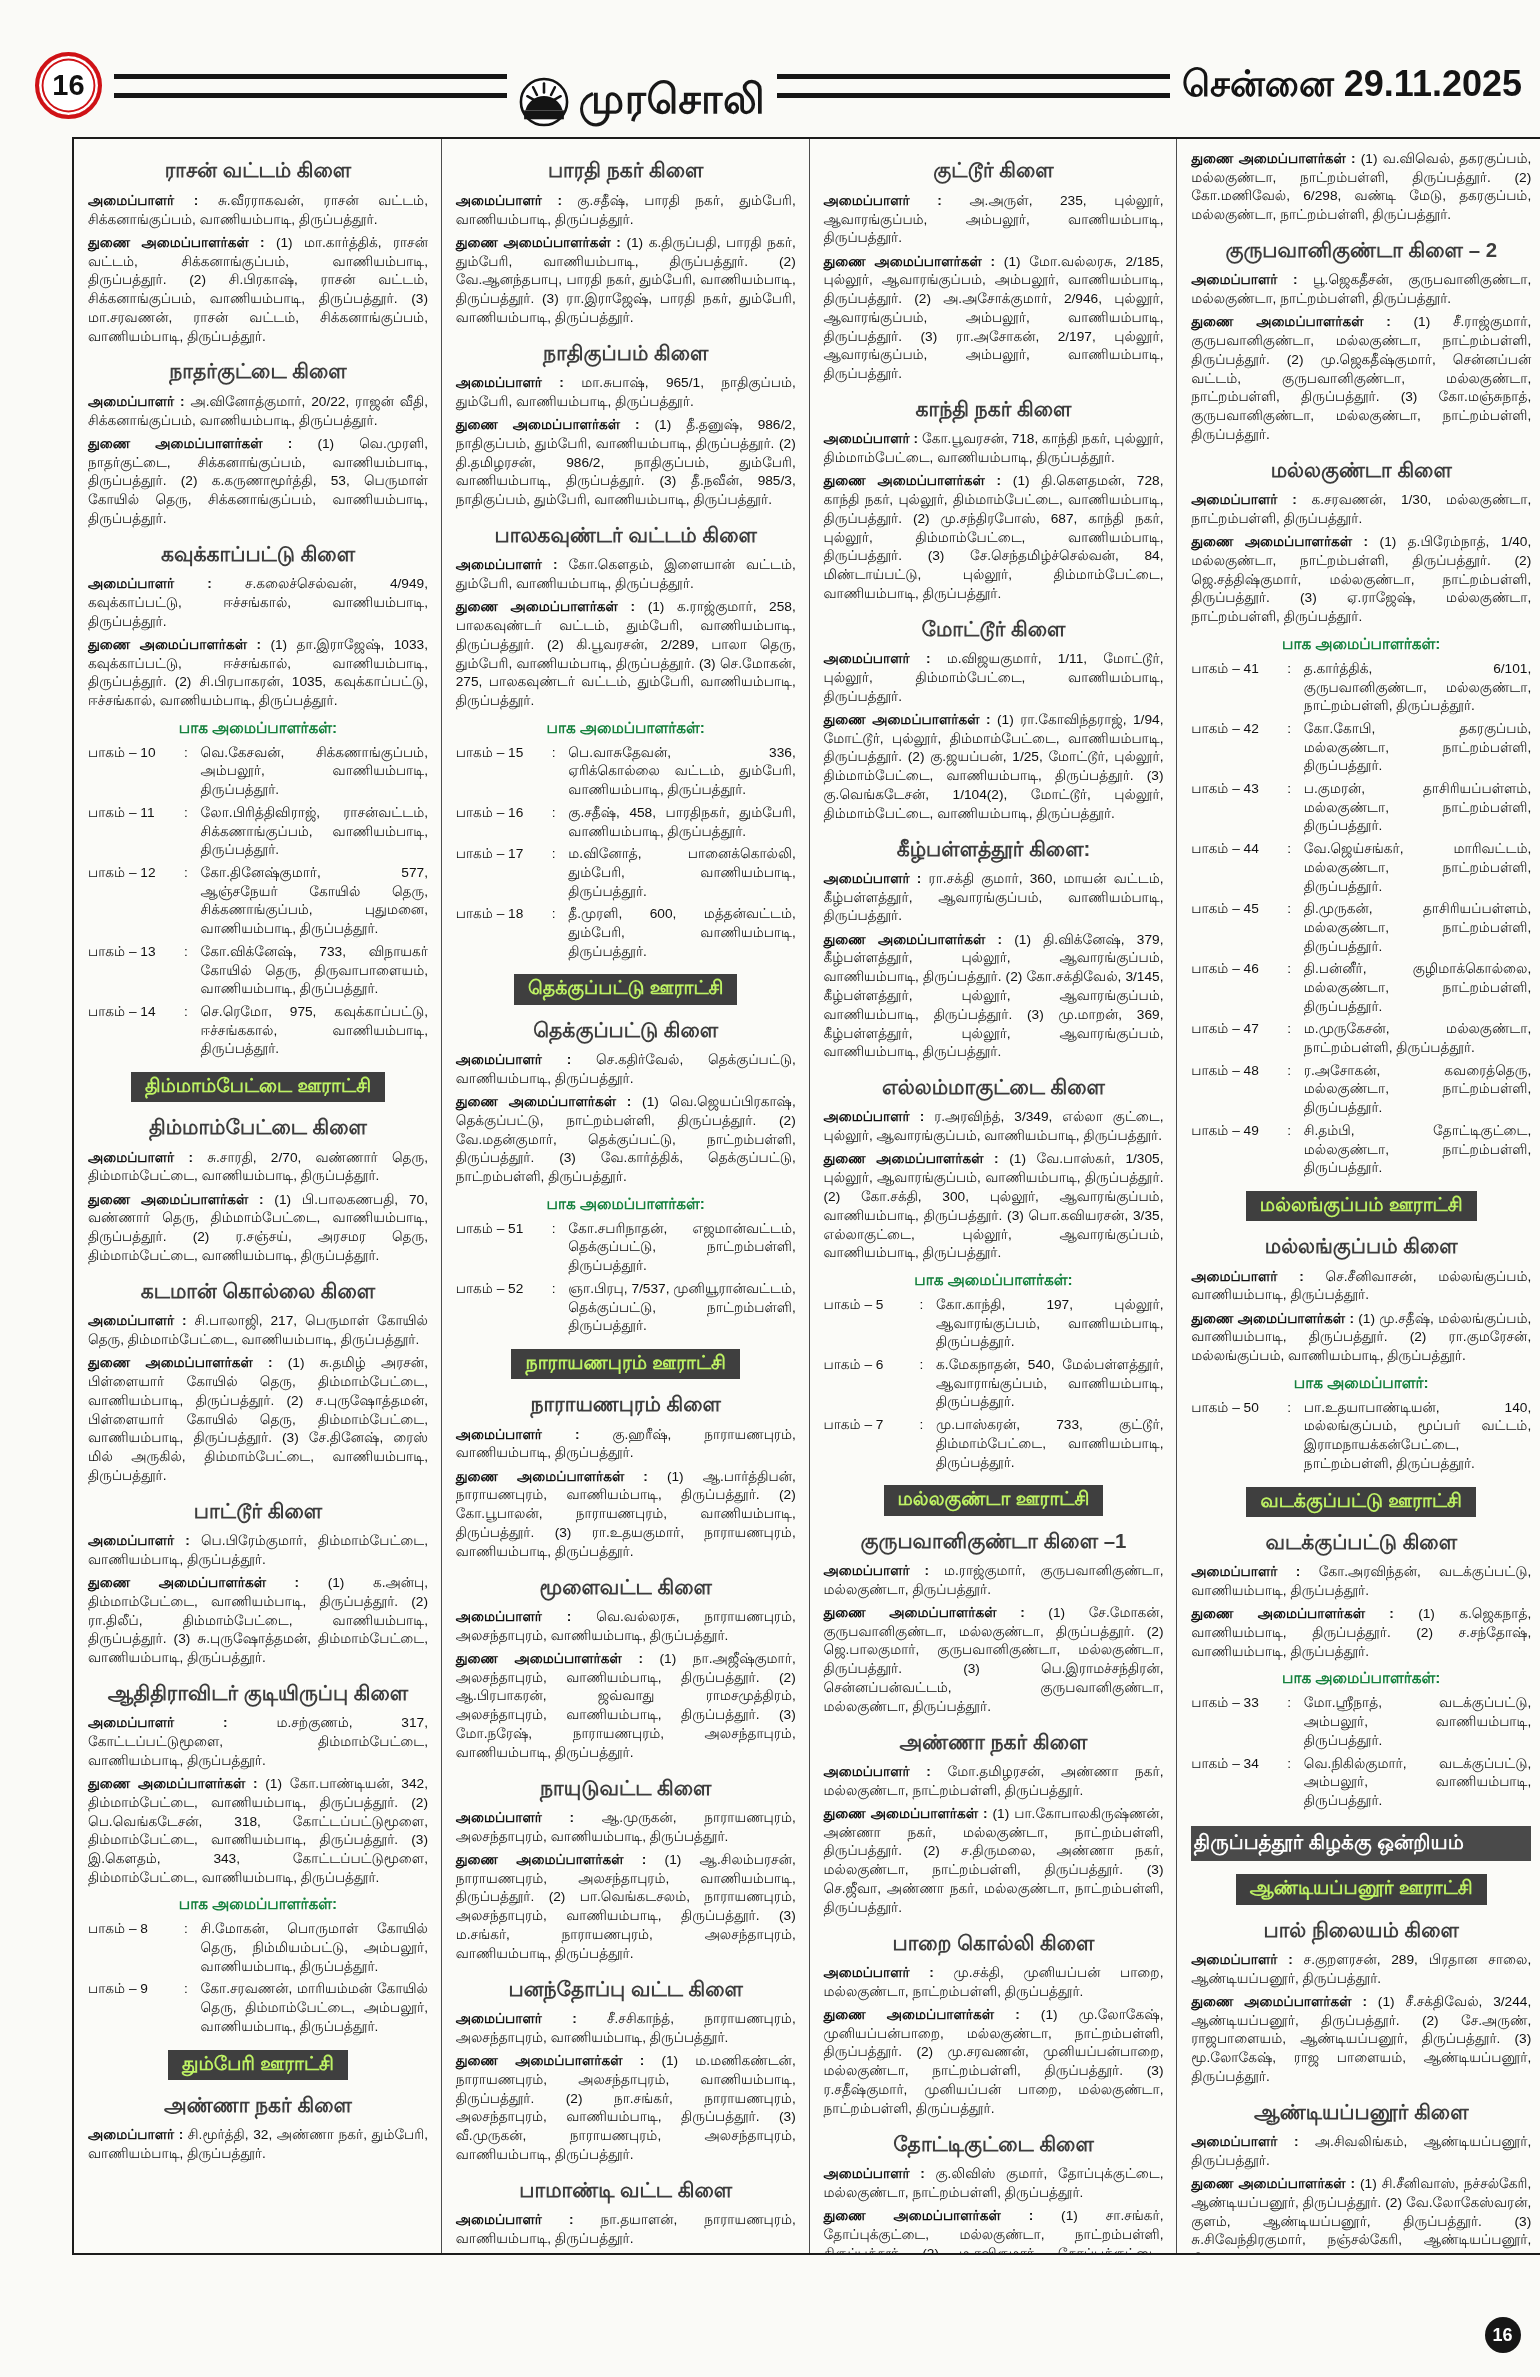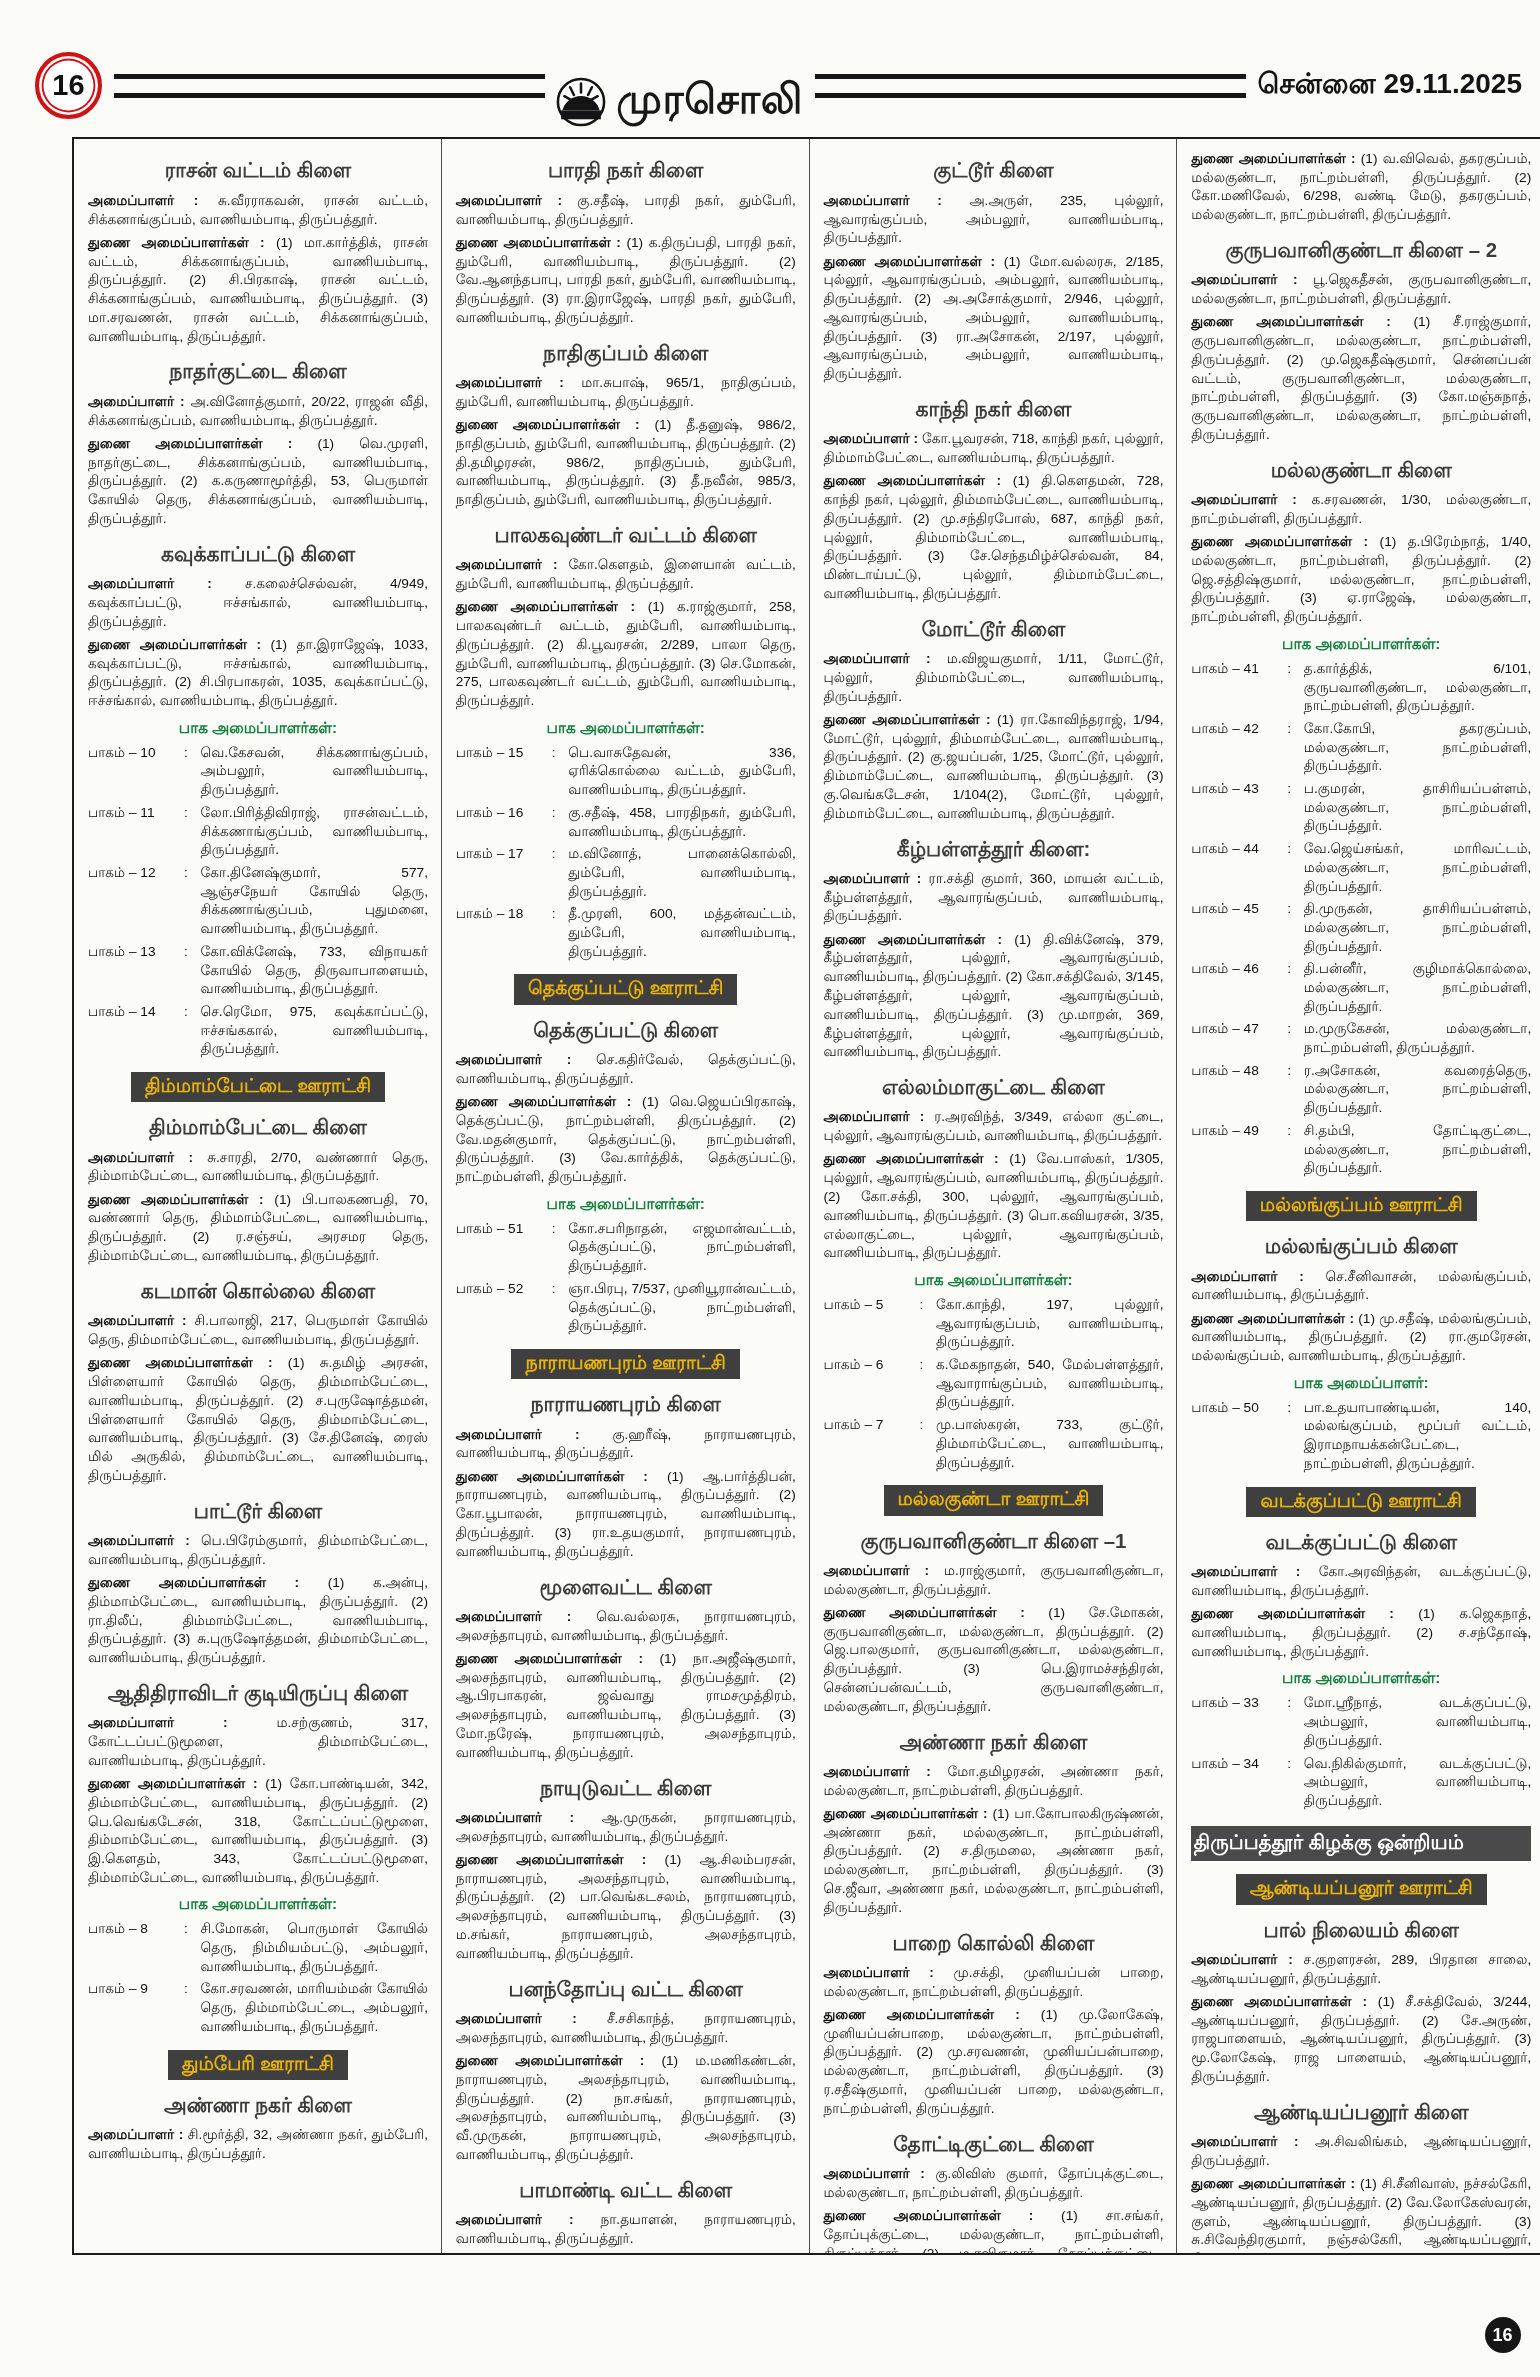"சென்னை 29.11.2025" .mast-date { font-size: 28px -> 36px }
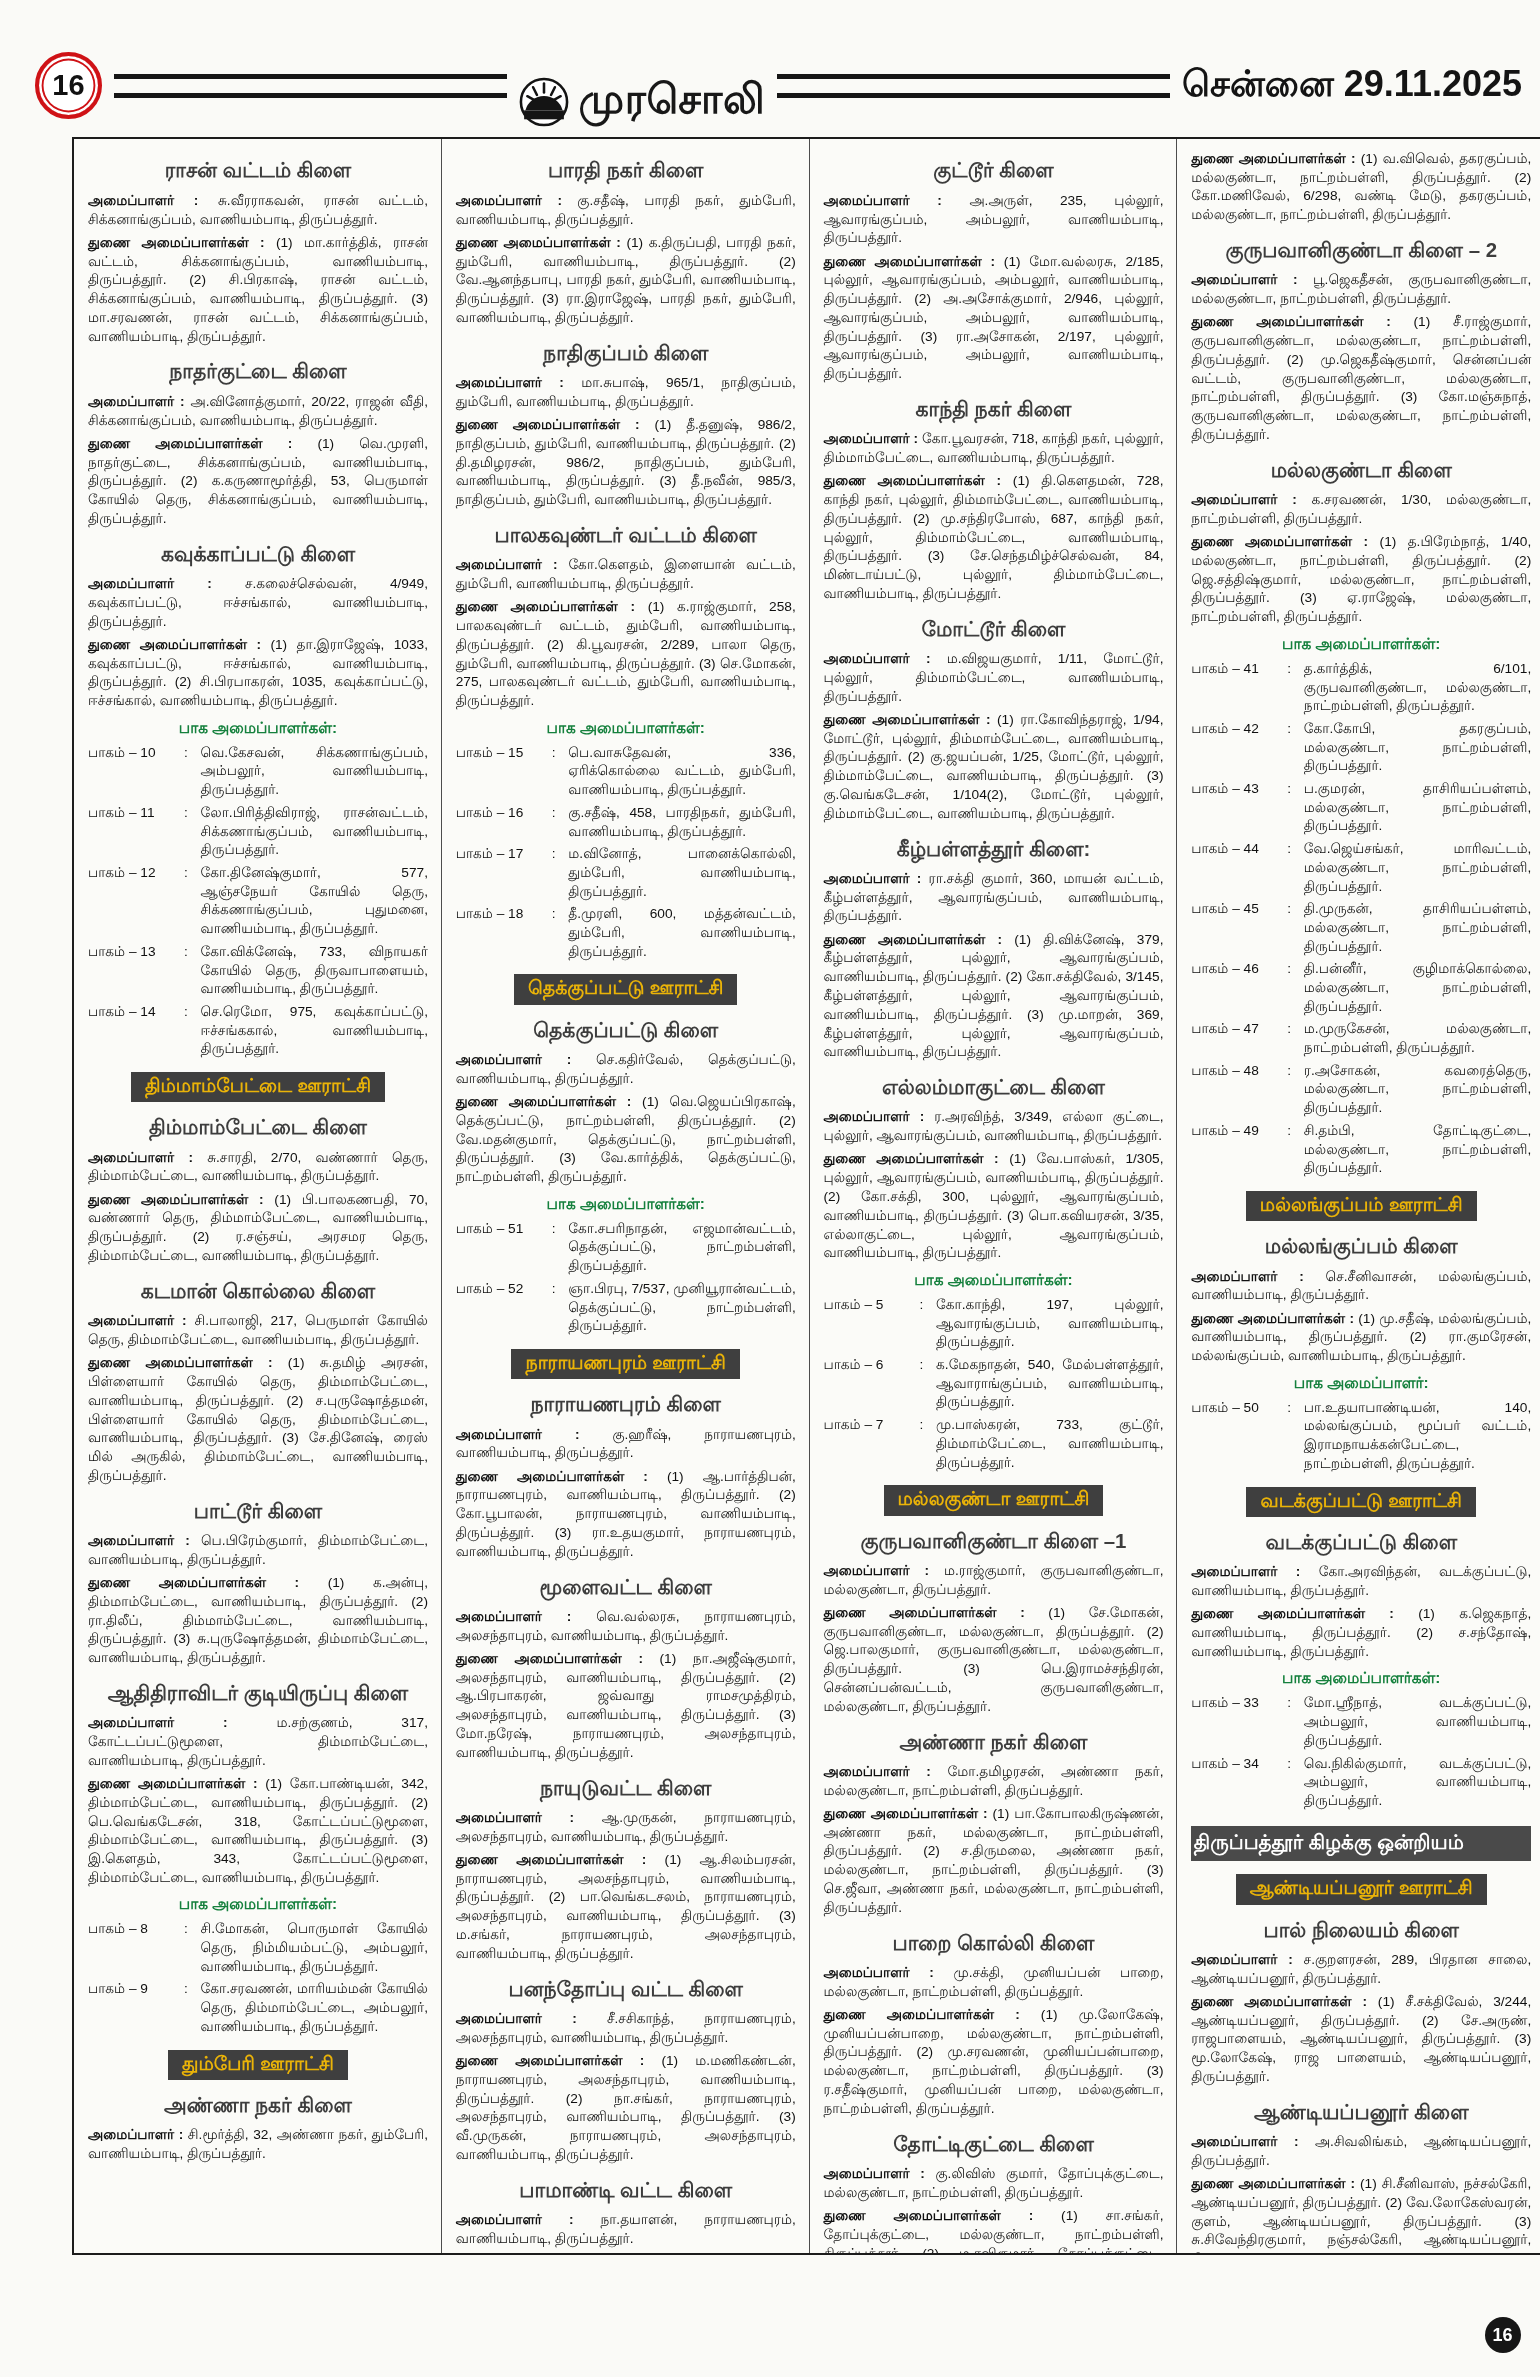"தெக்குப்பட்டு ஊராட்சி" .panchayat { color: #eab308 -> #bef264 }
